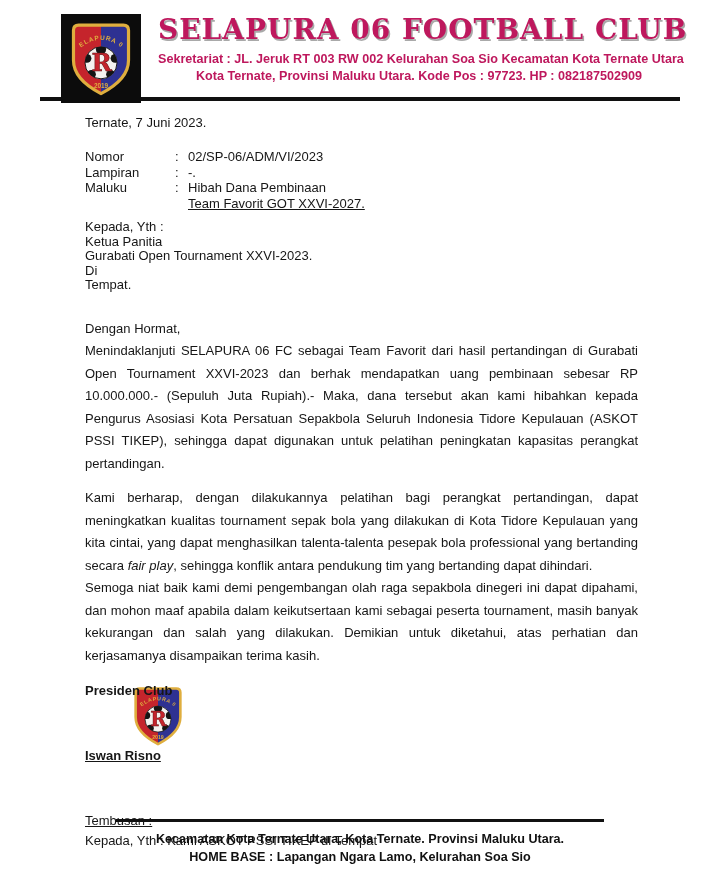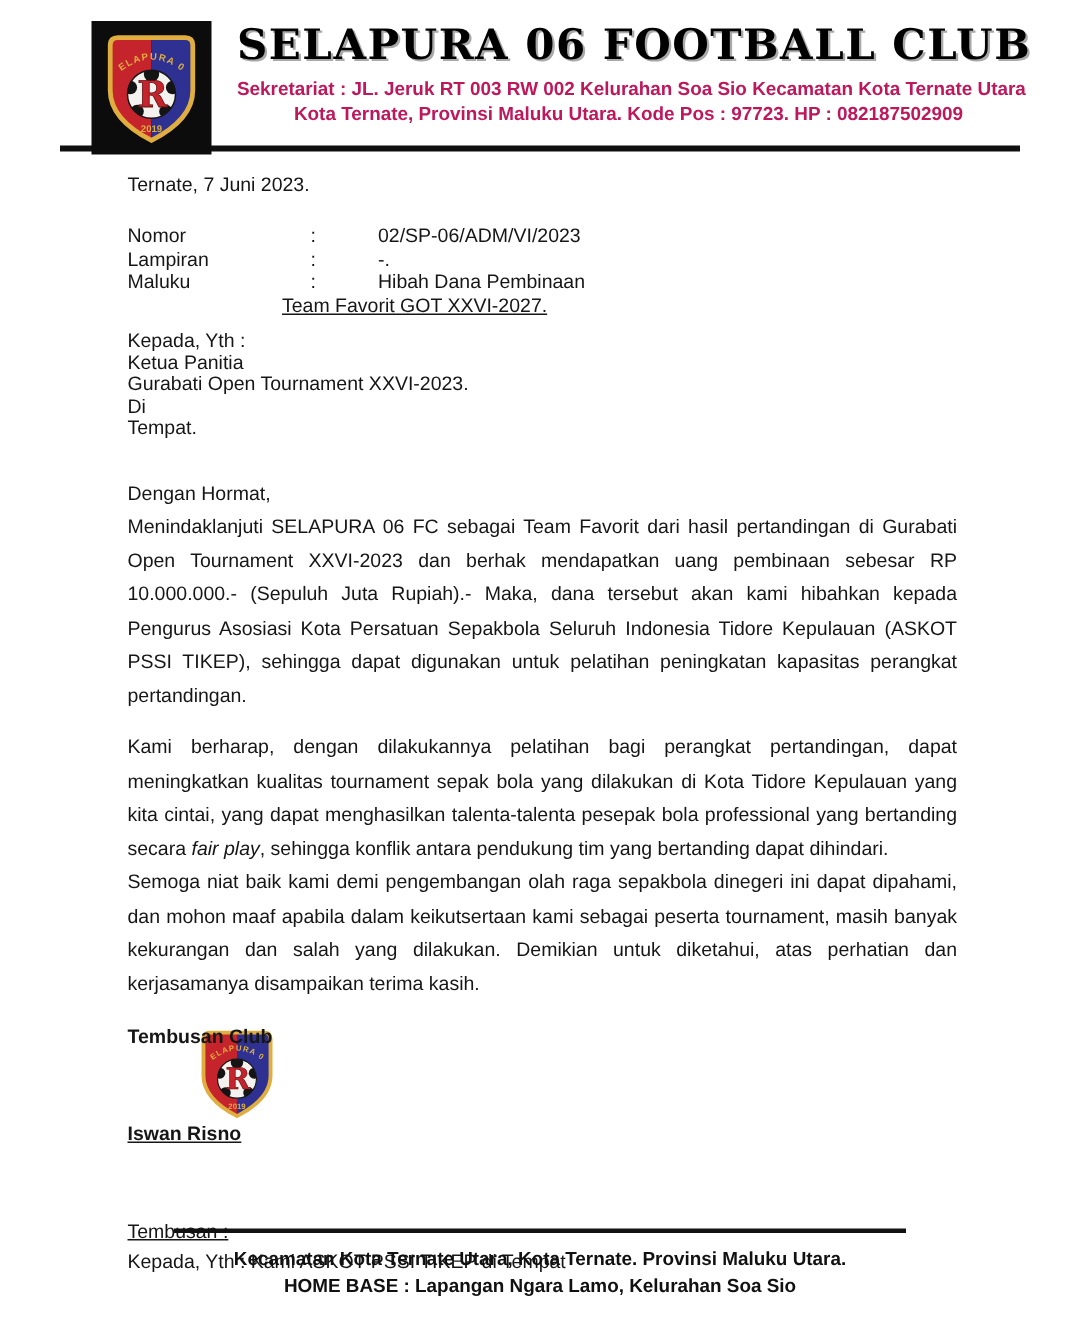"SELAPURA 06 FOOTBALL CLUB" .club-name { color: #000000 -> #be185d }
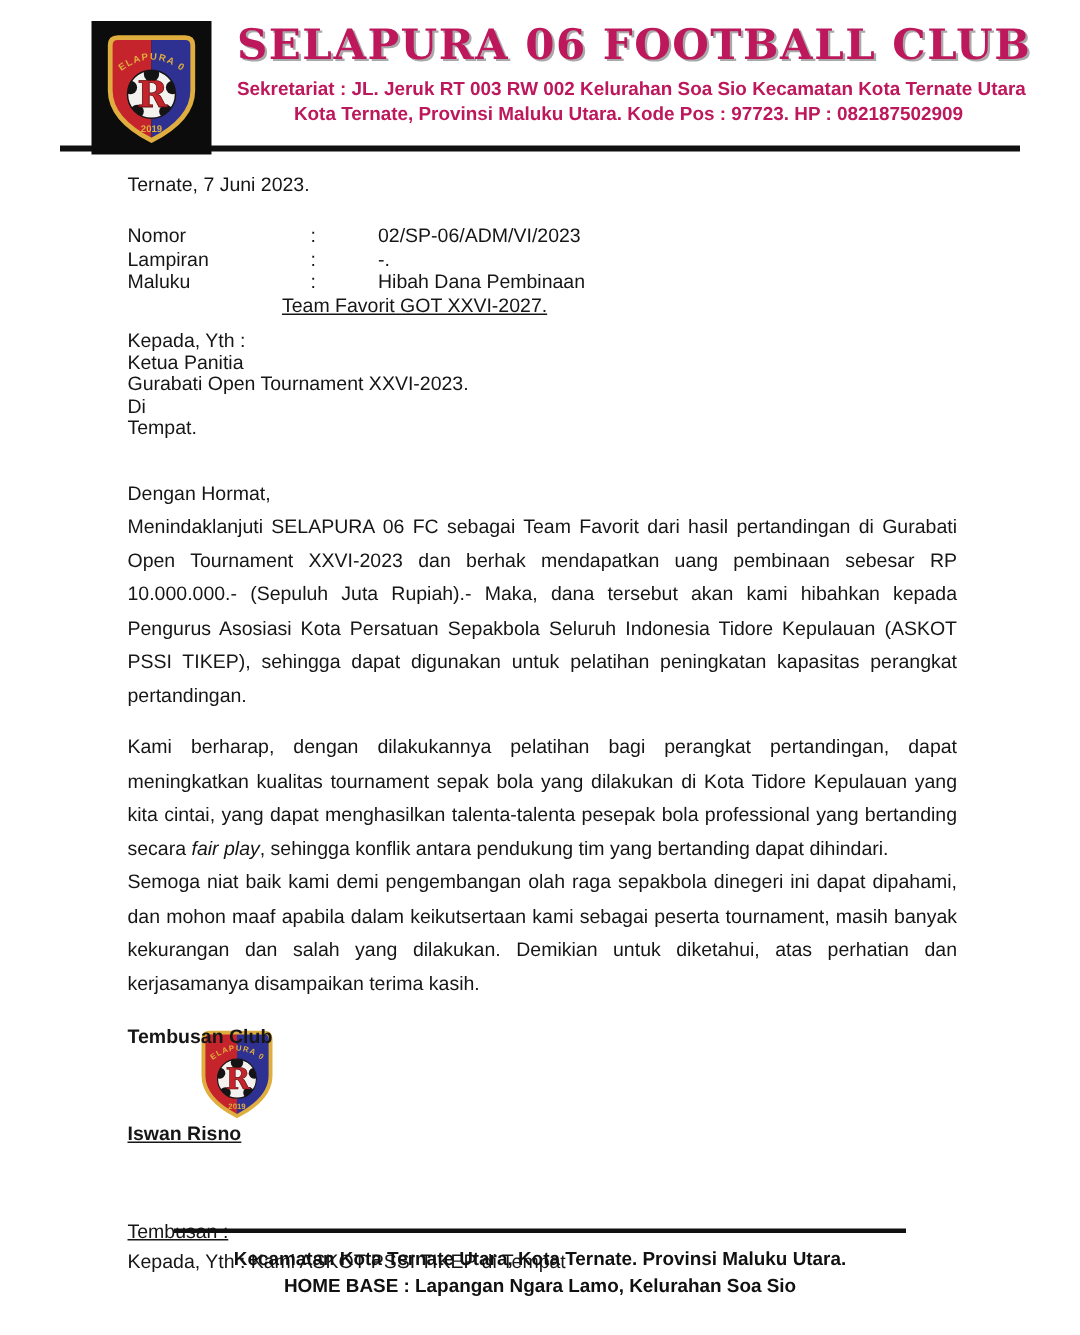"Nomor" .meta-row { gap: 32px -> none }
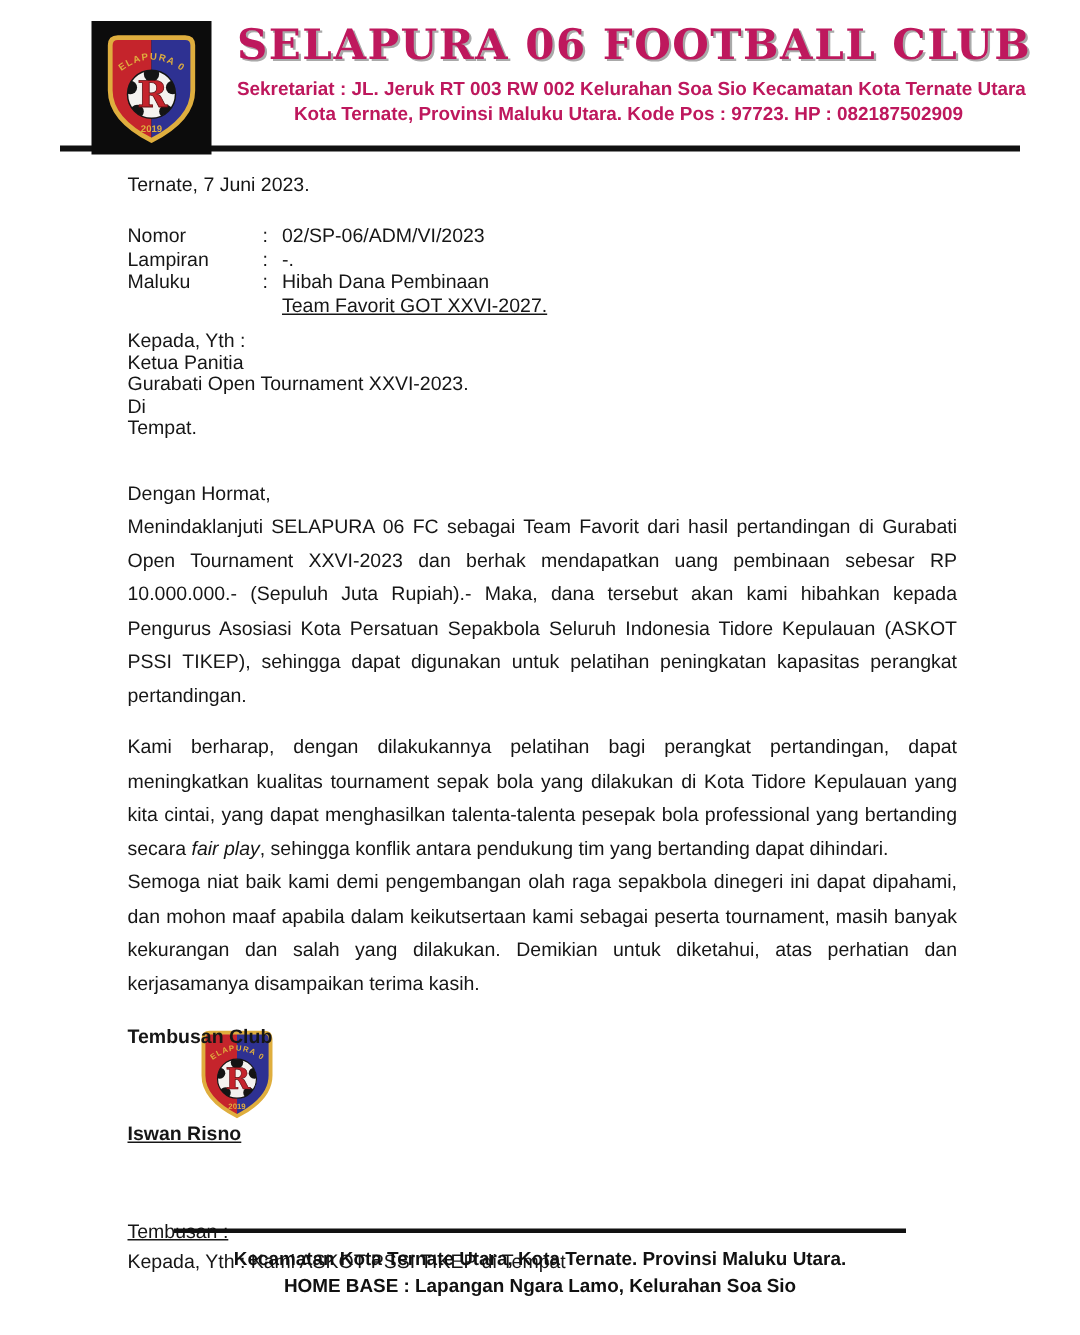"Tembusan Club" div.sig-title { text: Tembusan -> Presiden }
